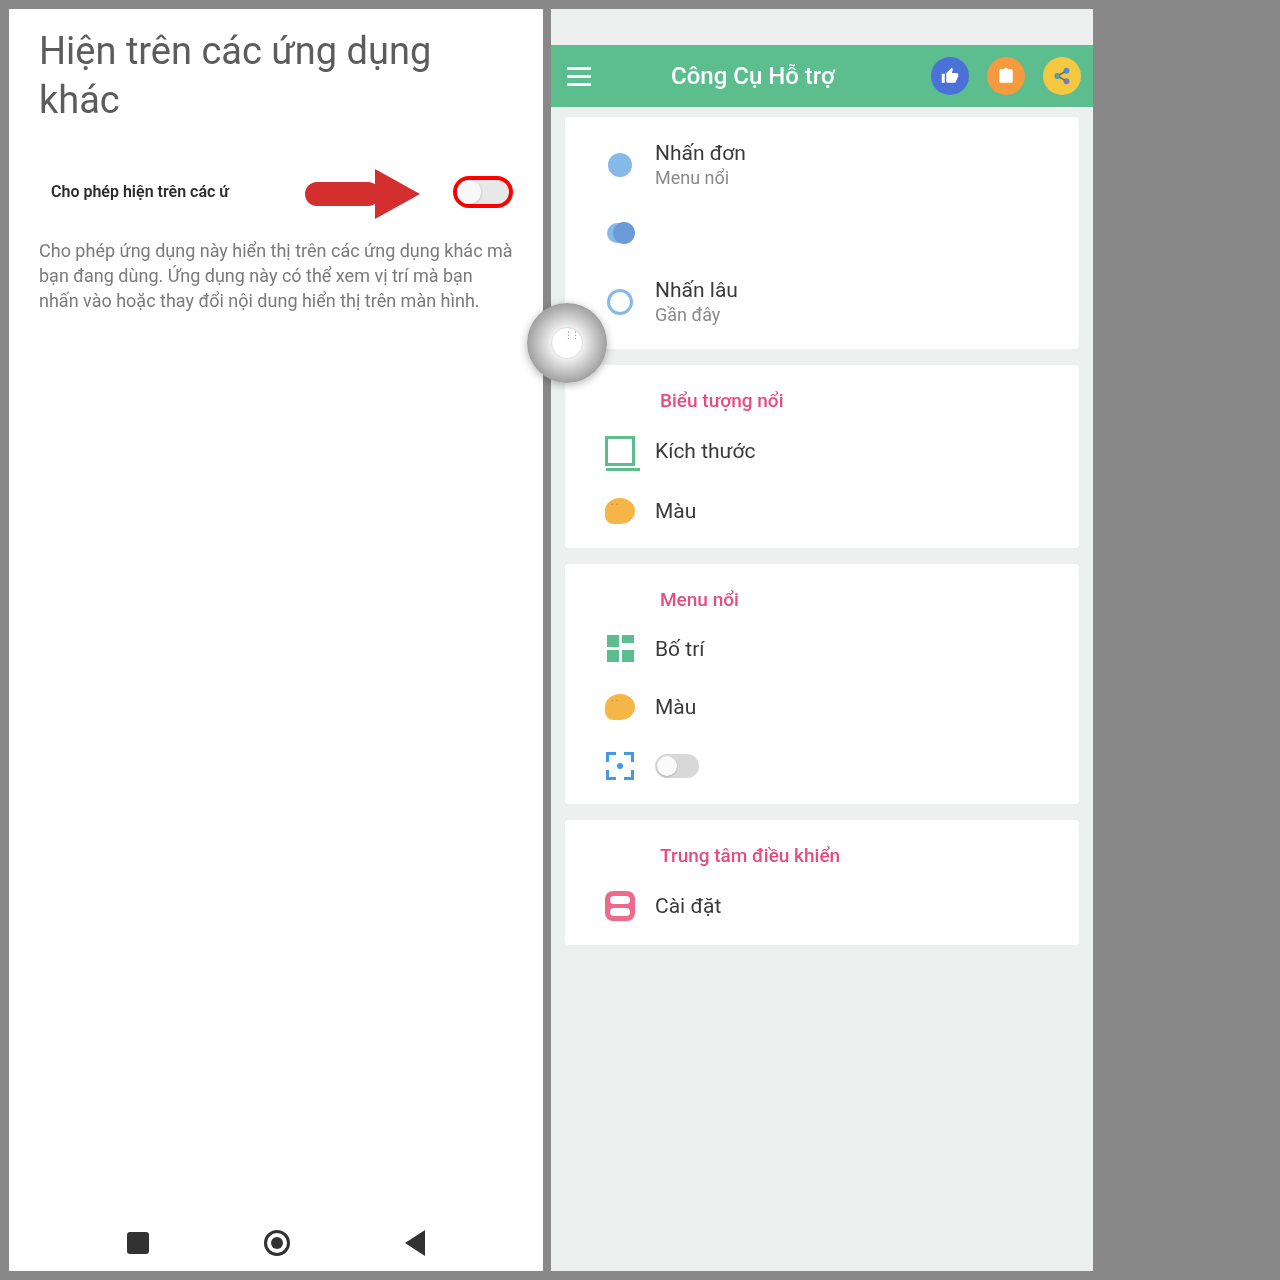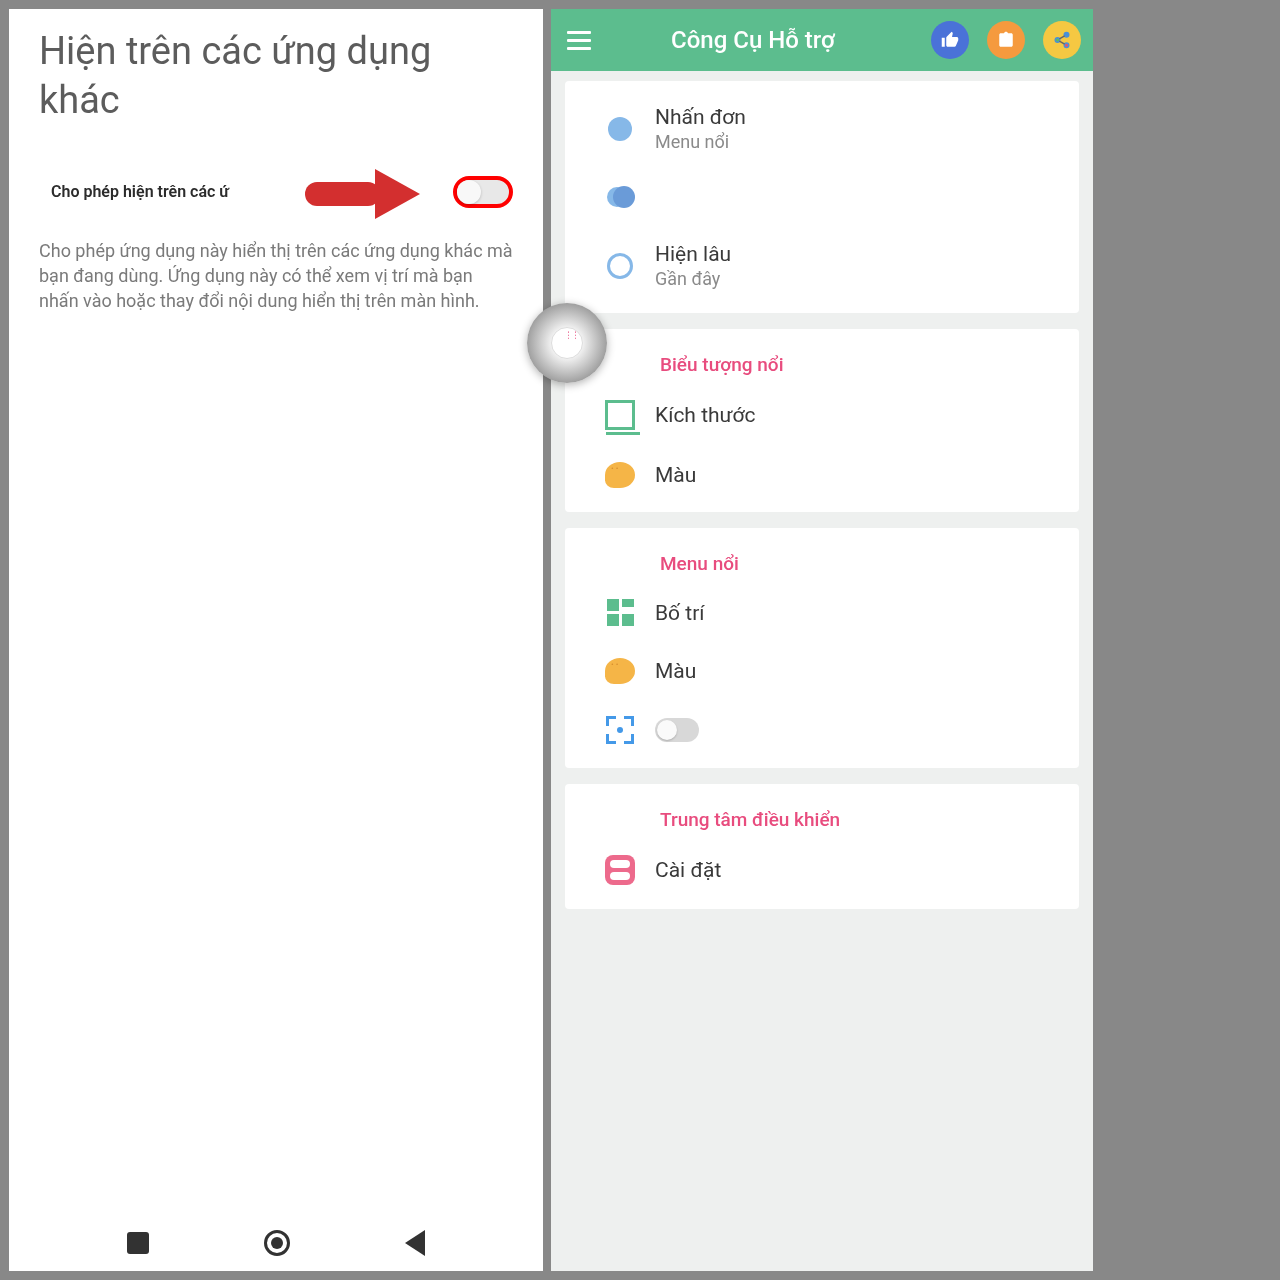"Công Cụ Hỗ trợ" .header { margin-top: none -> 36px }
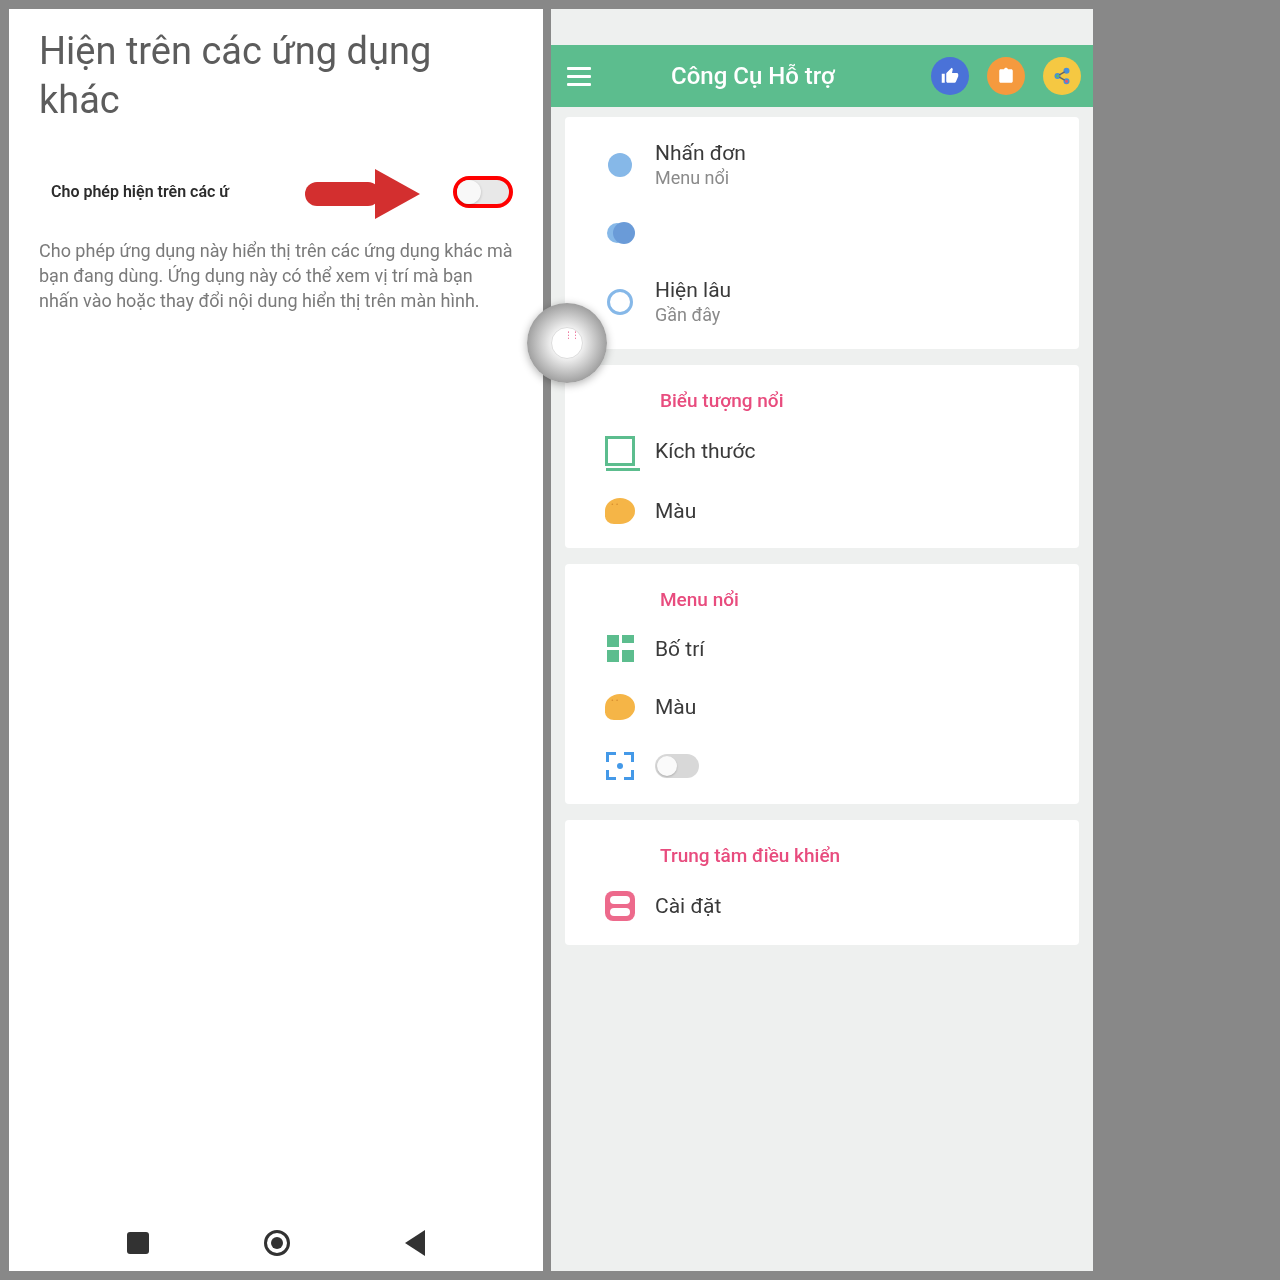"Hiện lâu" div.item-title { text: Hiện -> Nhấn }
